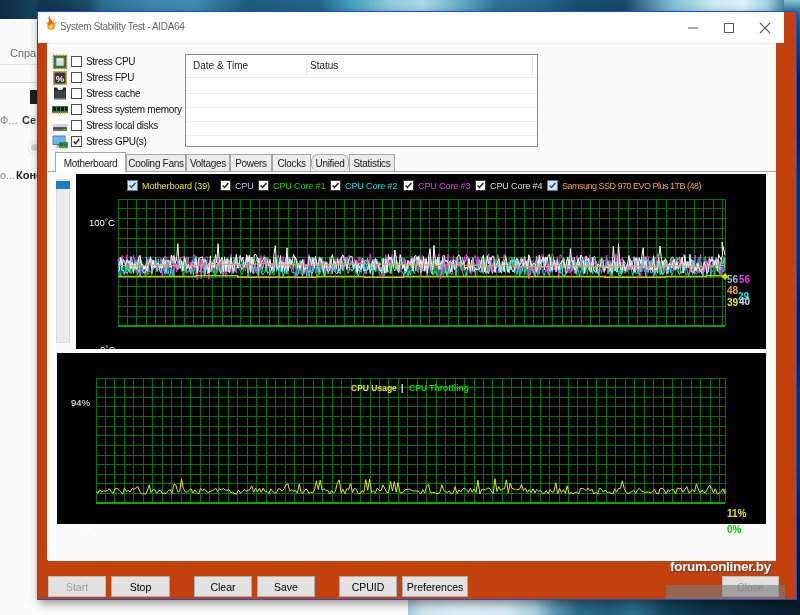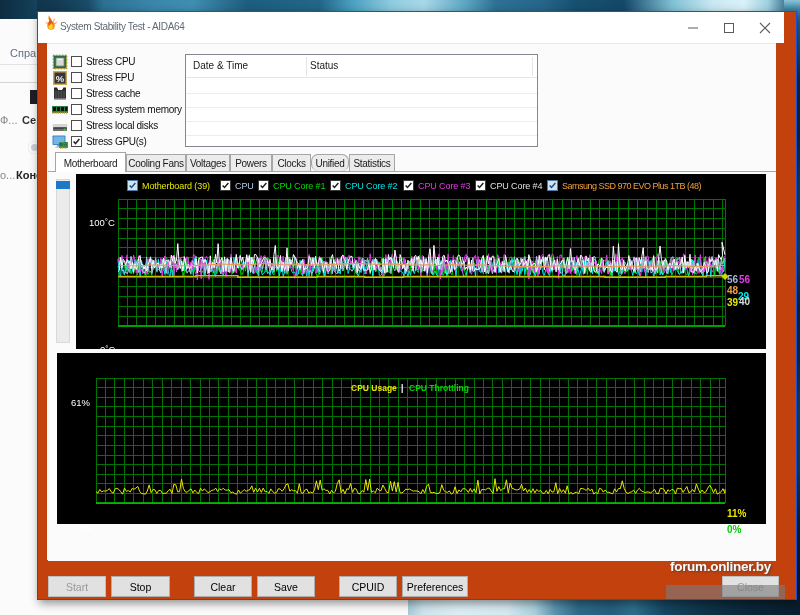"61%" div.cht { text: 61% -> 94% }
